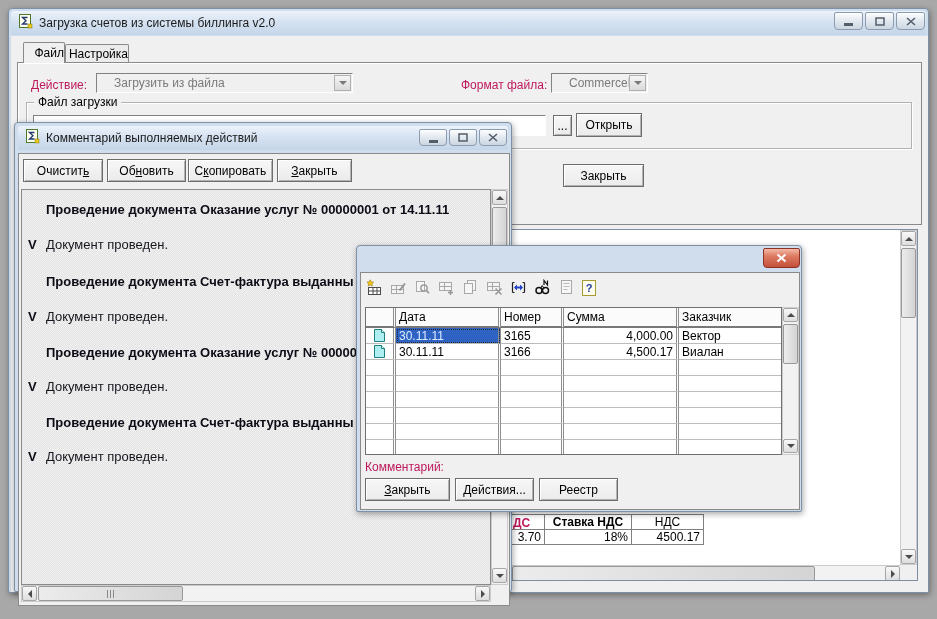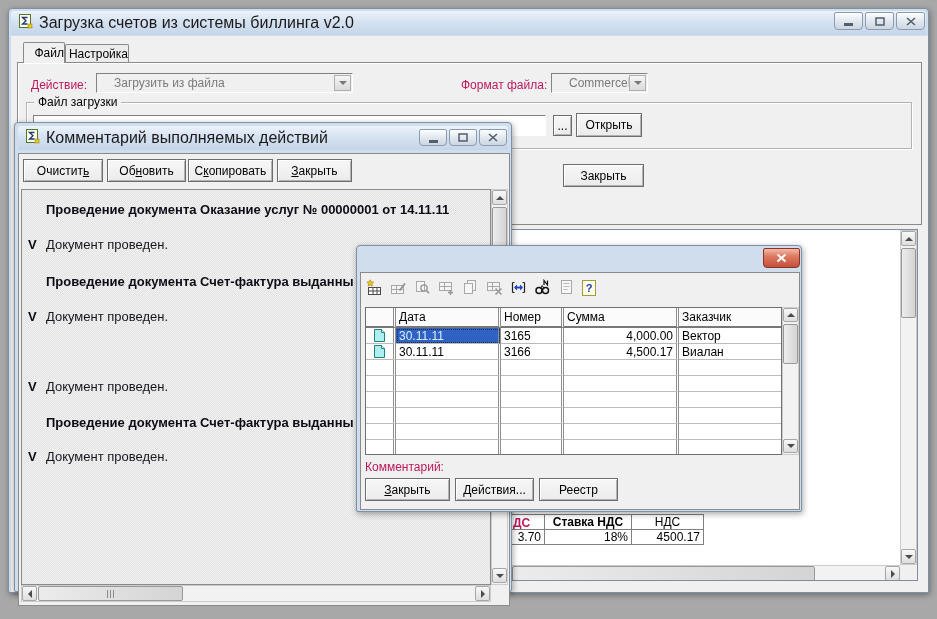"Загрузка счетов из системы биллинга" .title { font-size: 16px -> 12px }
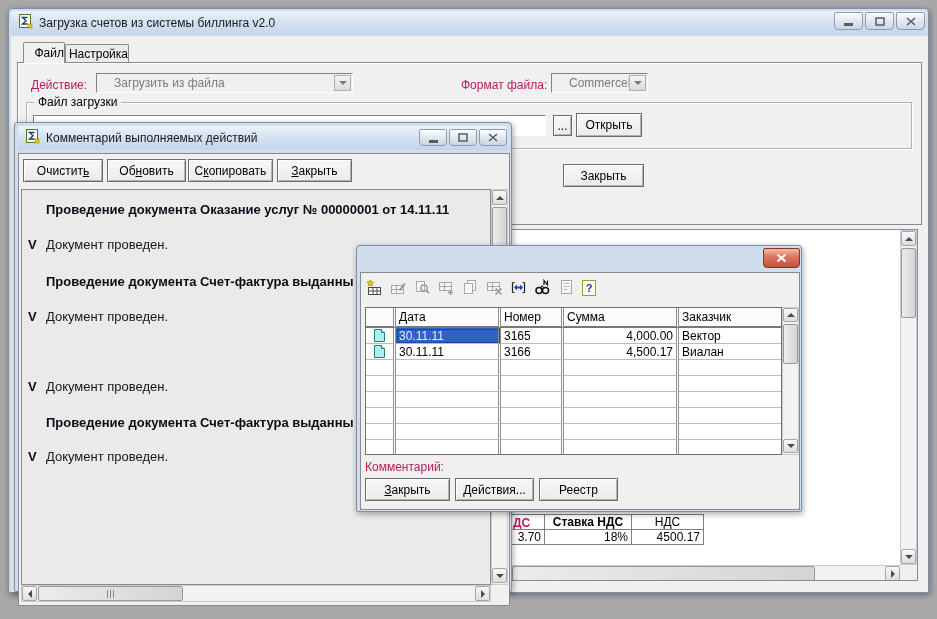"Проведение документа Оказание услуг № 00000" span.centry-h { html: none -> <span>Проведение документа Оказание услуг № 00000</span> }
